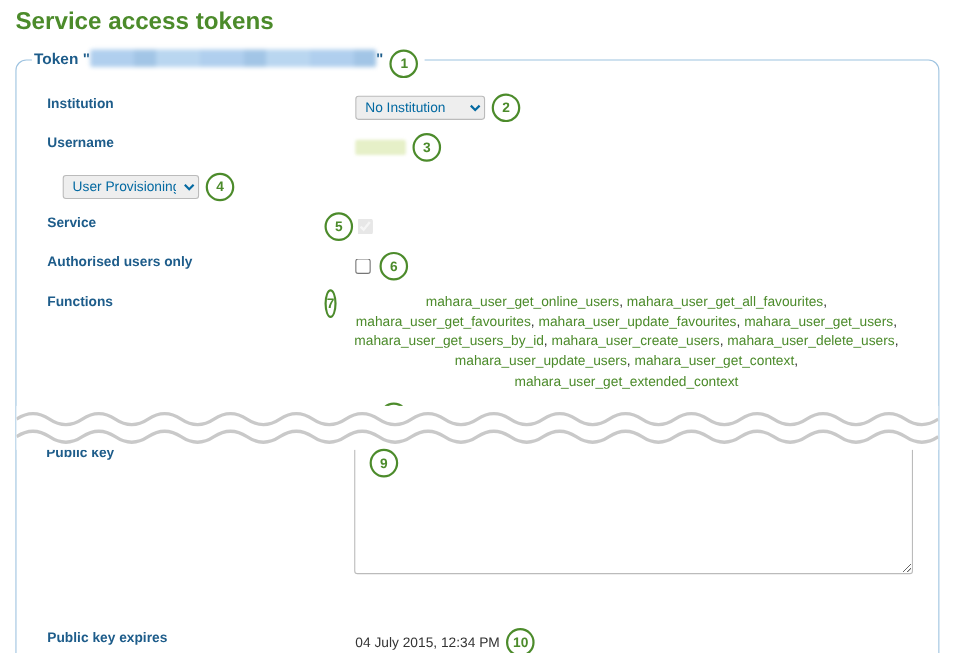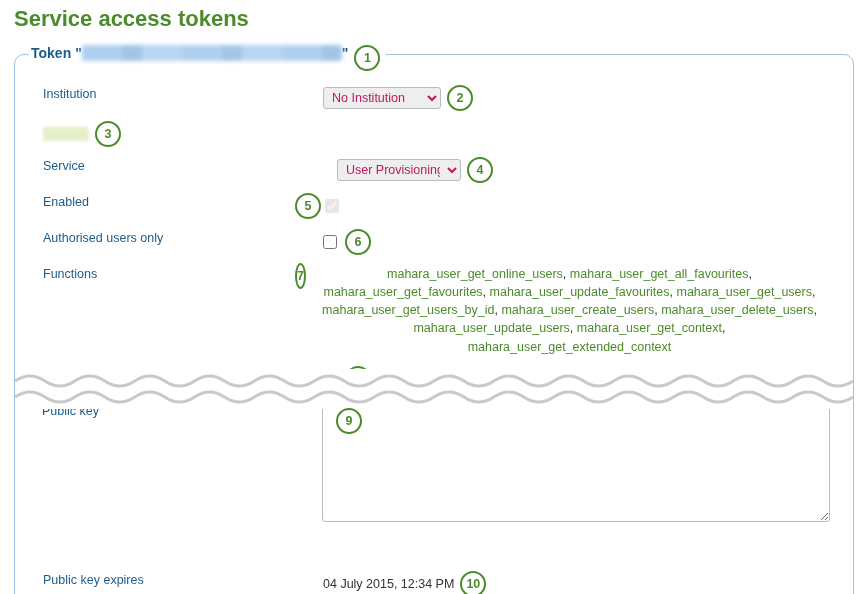"Institution" .row .label { font-weight: normal -> bold }
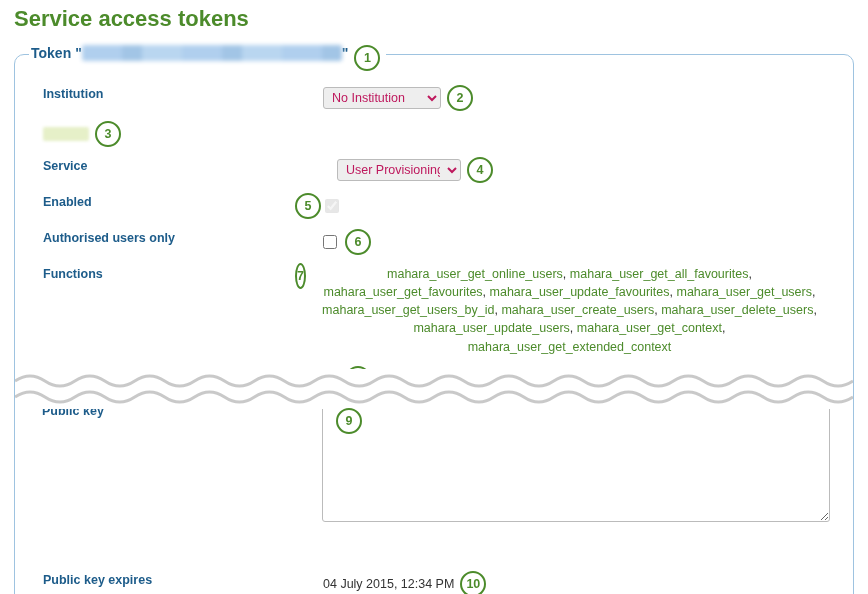"No Institution" select { color: #be185d -> #0369a1 }
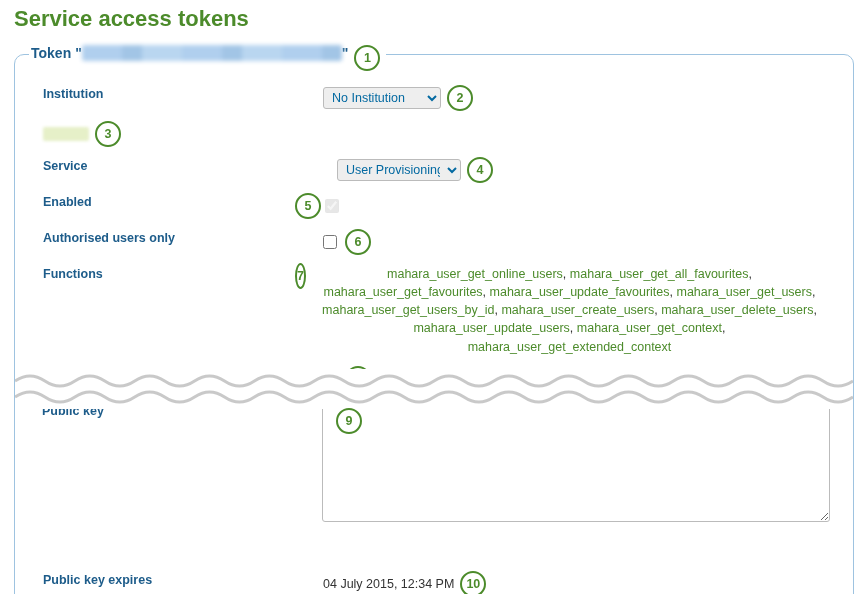"Username" div.label { html: none -> <div>Username</div> }
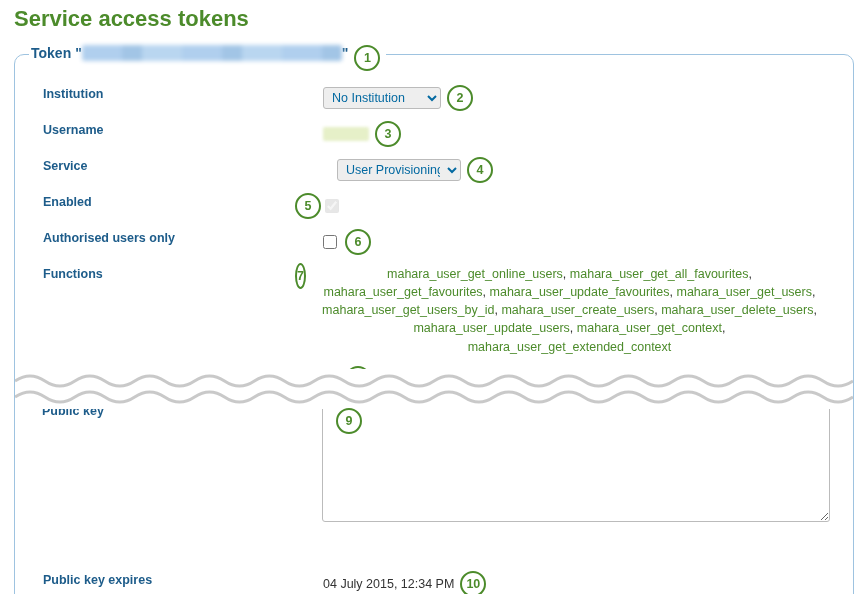"Service" div.label { html: <div>Service</div> -> none }
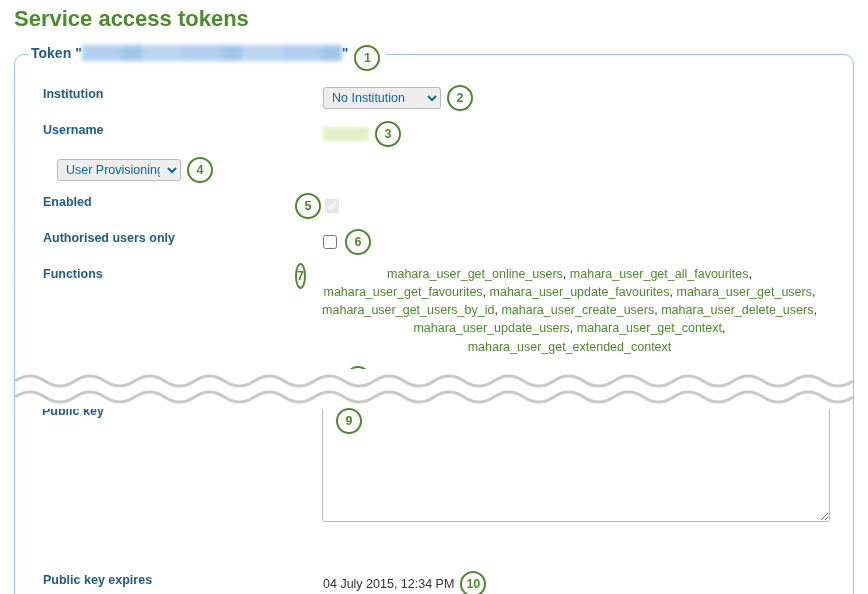"Enabled" div.label { text: Enabled -> Service }
